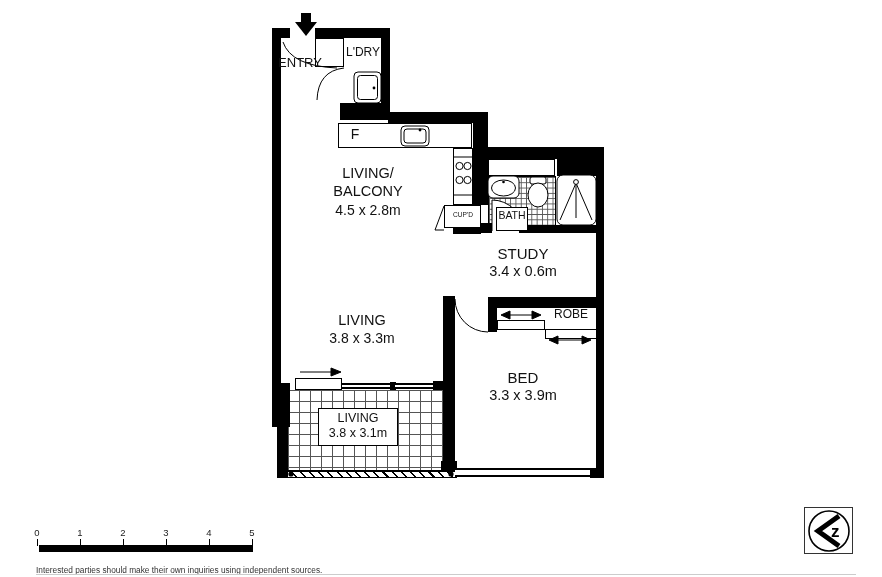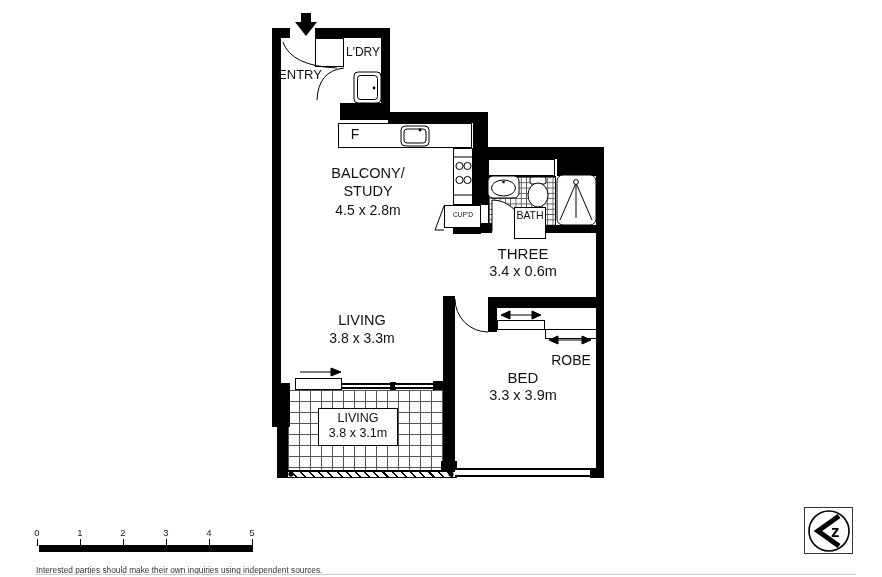"ENTRY" div.lbl { top: 68px -> 56px }
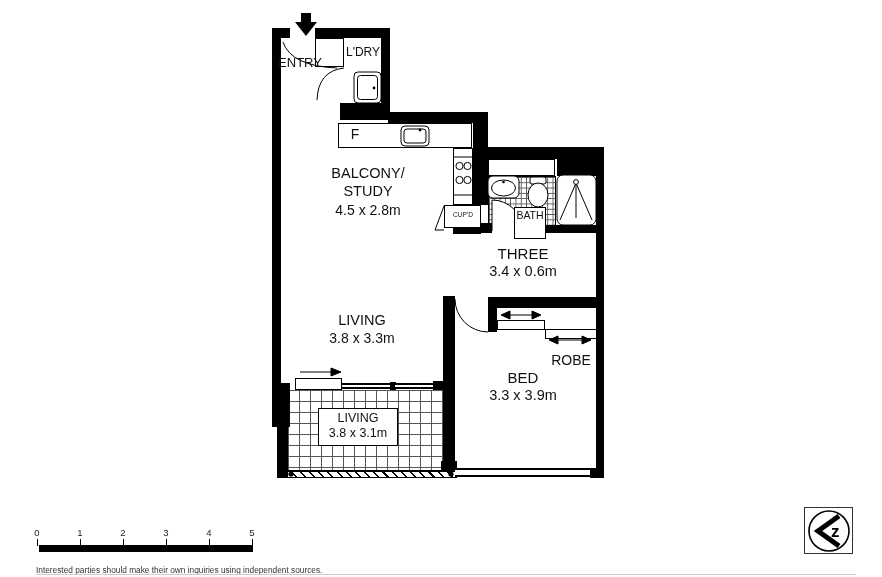"BALCONY/" div.lbl { text: BALCONY/ -> LIVING/ }
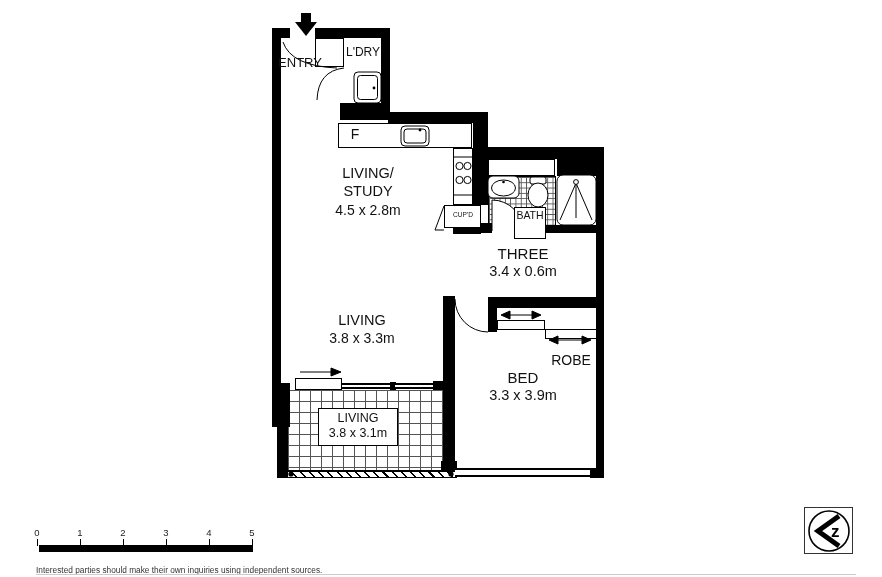"STUDY" div.lbl { text: STUDY -> BALCONY }
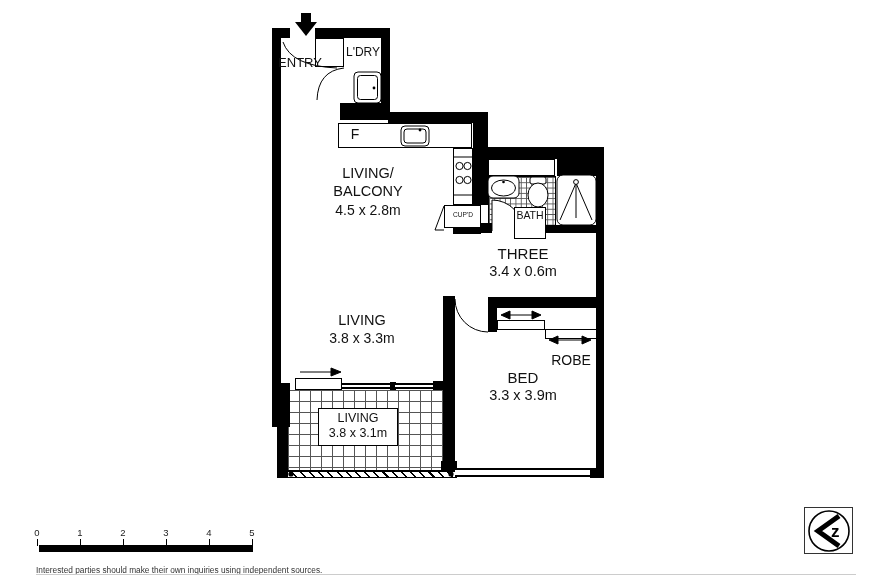"BATH" div.lbl { height: 32px -> 24px; left: 514px -> 496px }
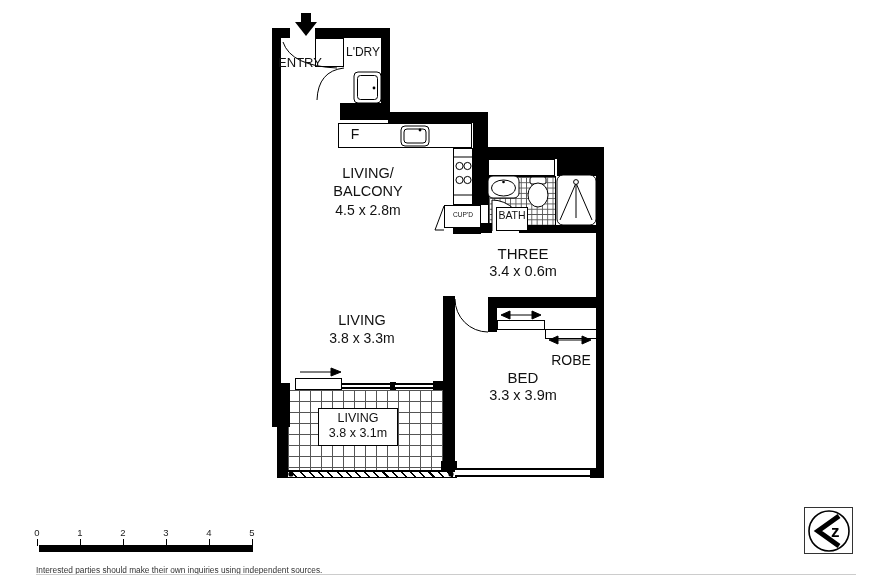"THREE" div.lbl { text: THREE -> STUDY }
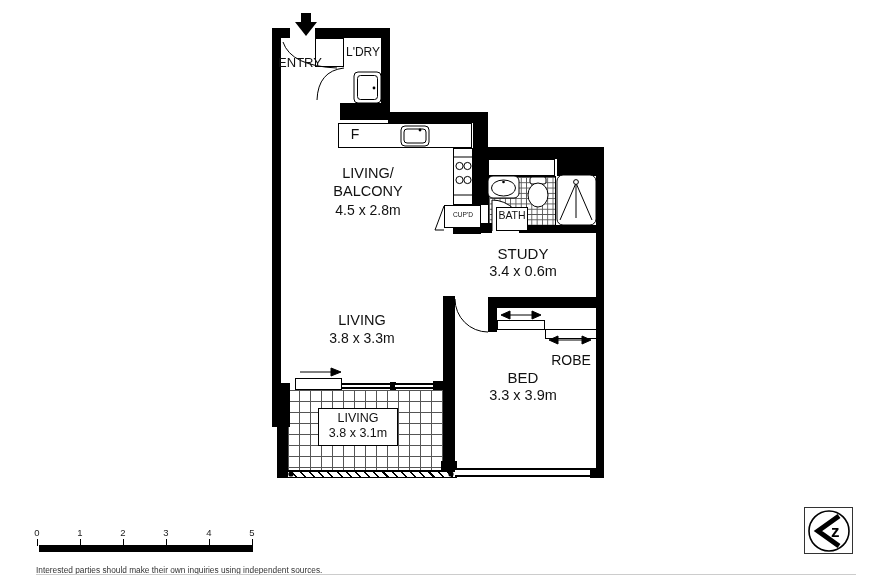"ROBE" div.lbl { font-size: 14px -> 12px; margin-top: 45px -> none }
